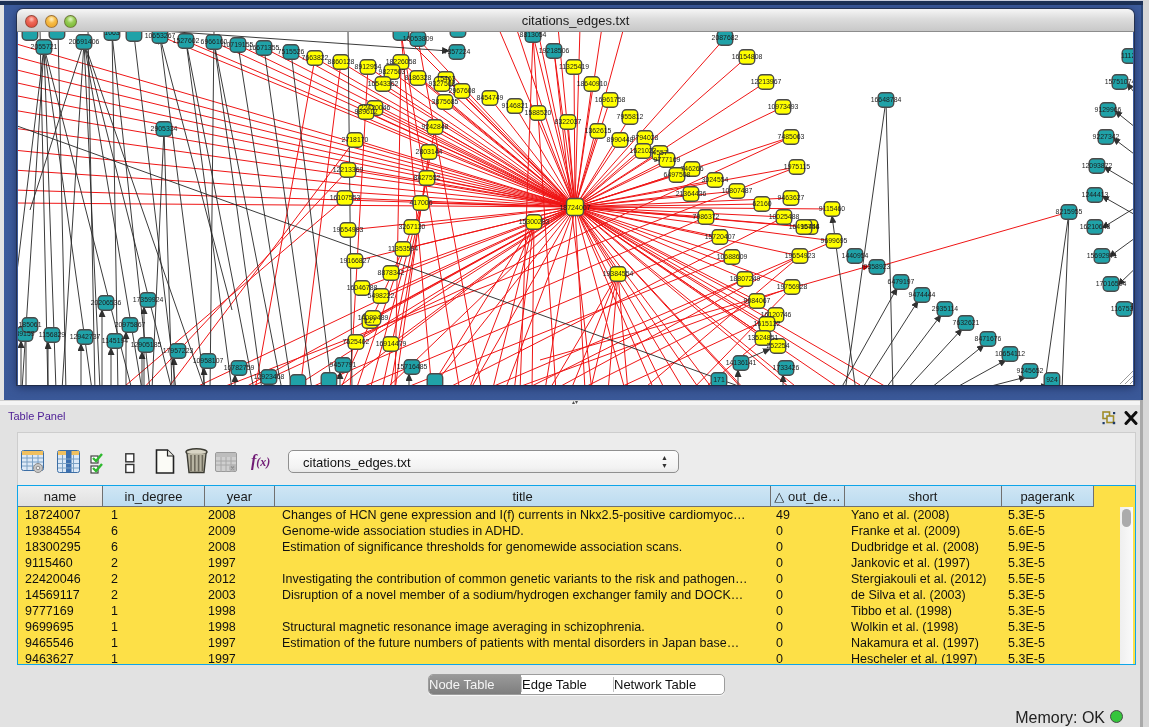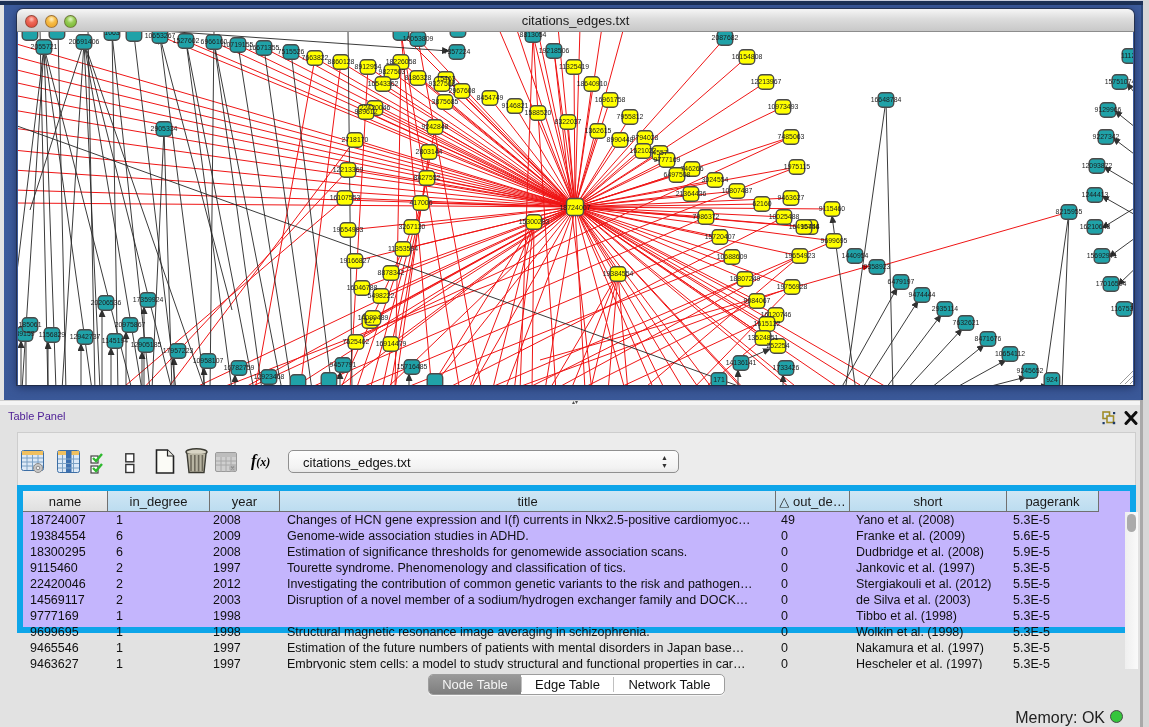"f(x)" div { color: #000000 -> #701a75 }
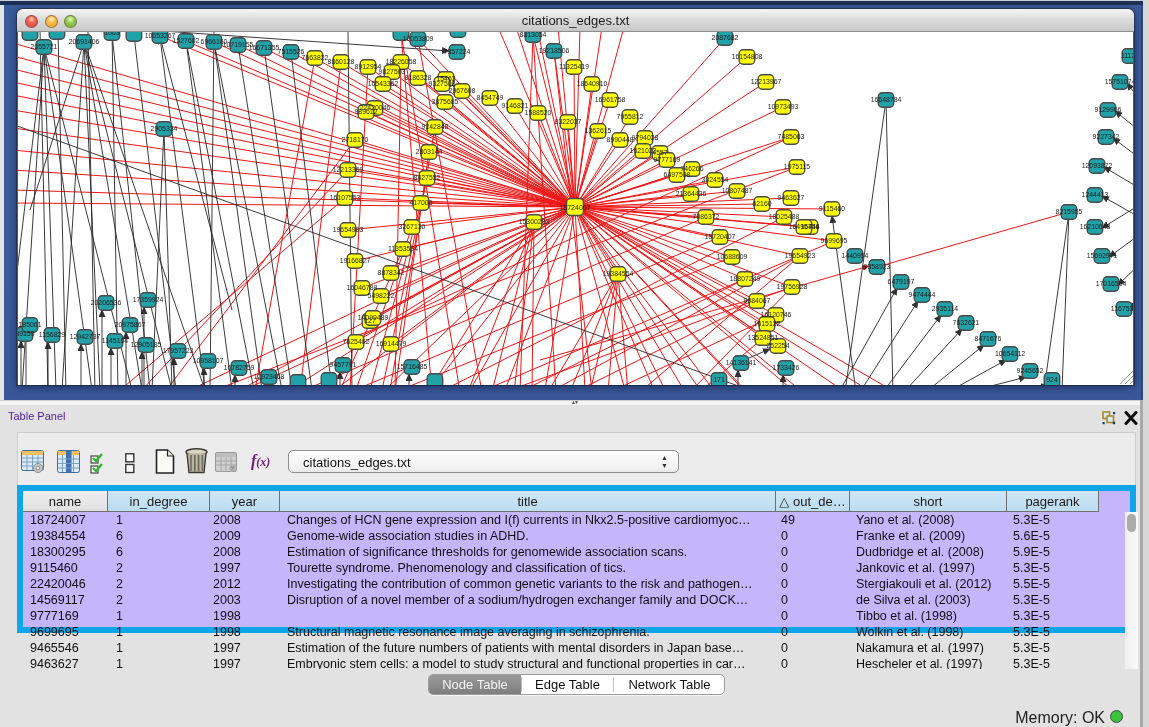"name" .table { background: #c4b5fd -> #fde047; border: 6px solid #0ea5e9 -> 1px solid #0ea5e9; height: 148px -> 180px }
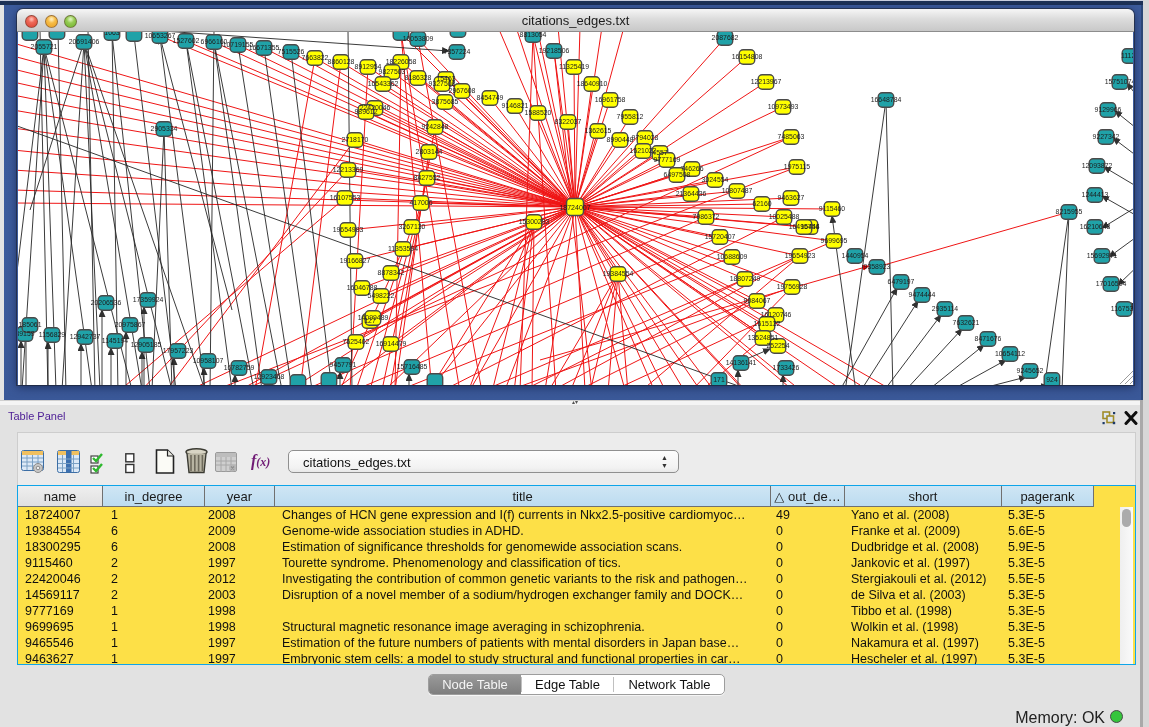"Tourette syndrome. Phenomenology and" div.c4 { html: <div>Tourette syndrome. Phenomenology and classification of tics.</div> -> none }
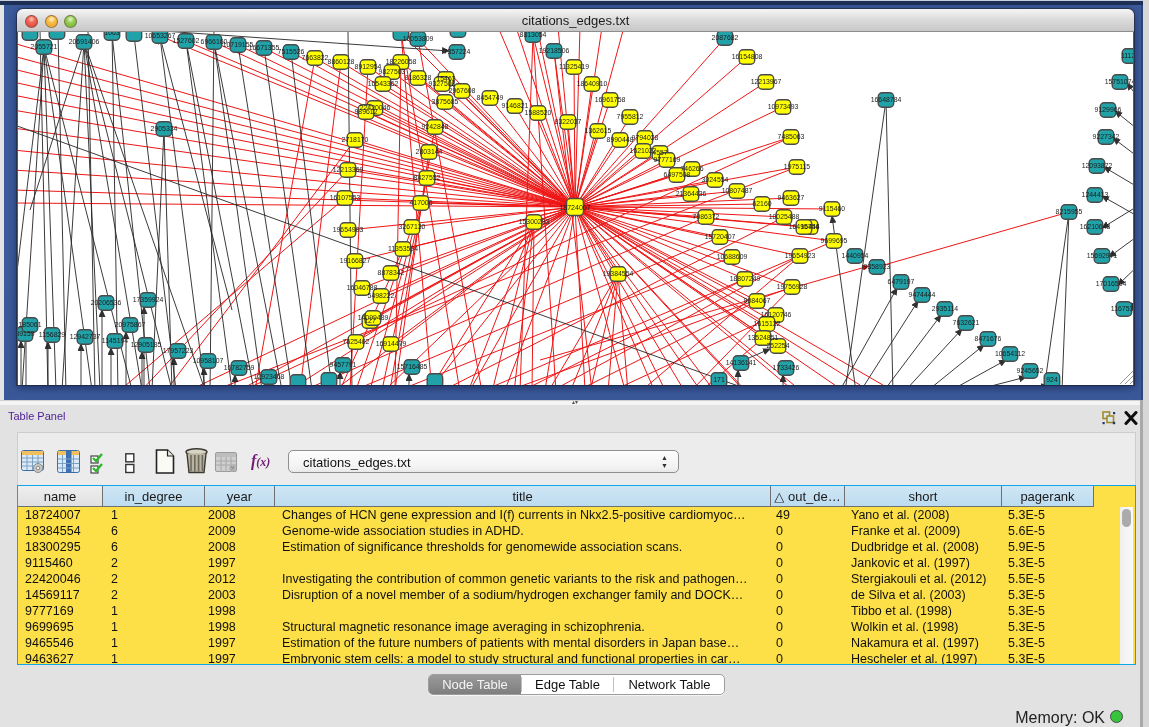"Embryonic stem cells: a model" div.c4 { html: <div>Embryonic stem cells: a model to study structural and functional properties in car…</div> -> none }
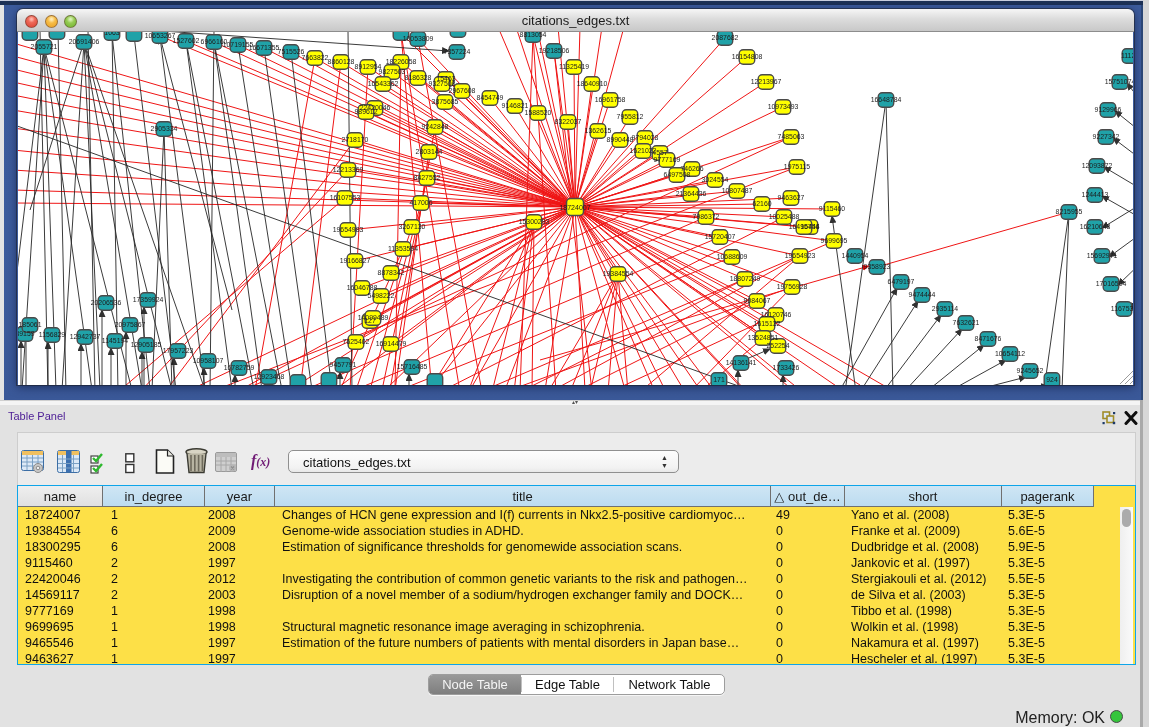"Node Table" .seg { text-align: center -> left }
